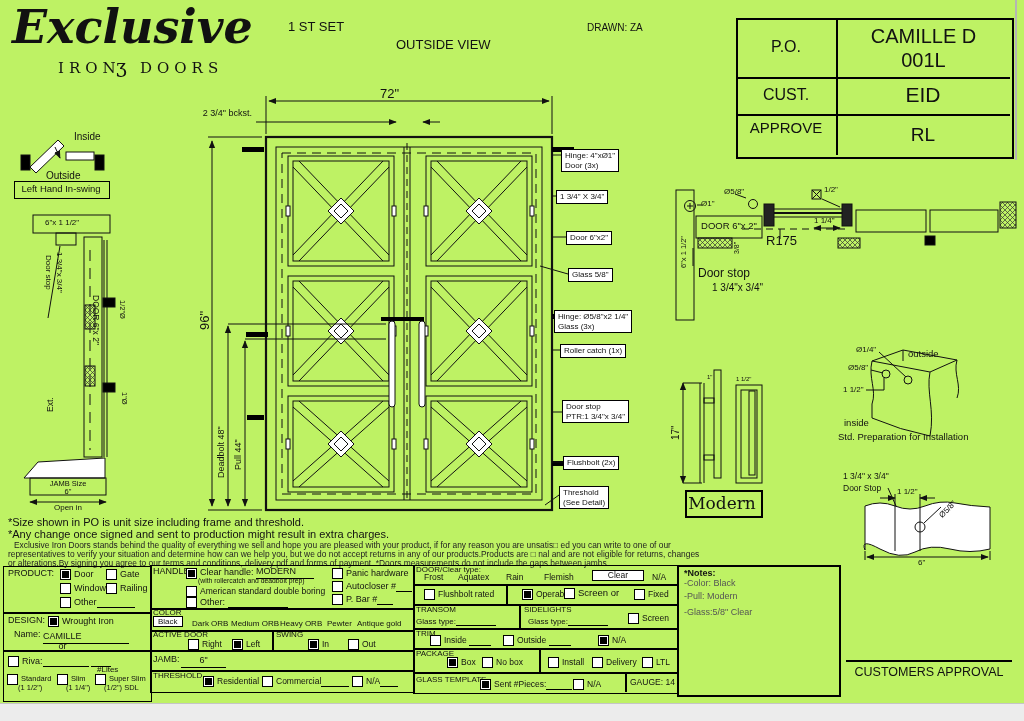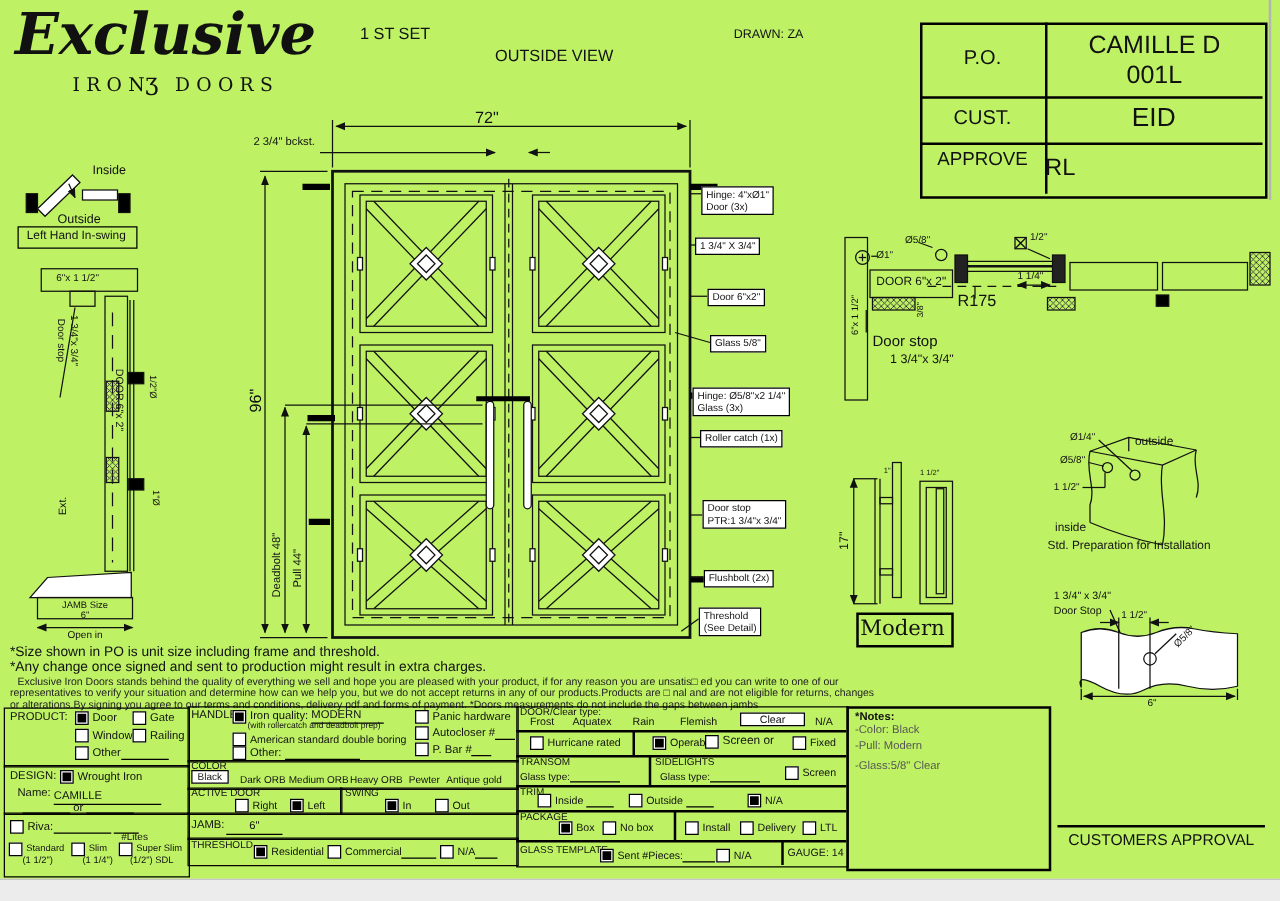"RL" div.t { text-align: none -> center }
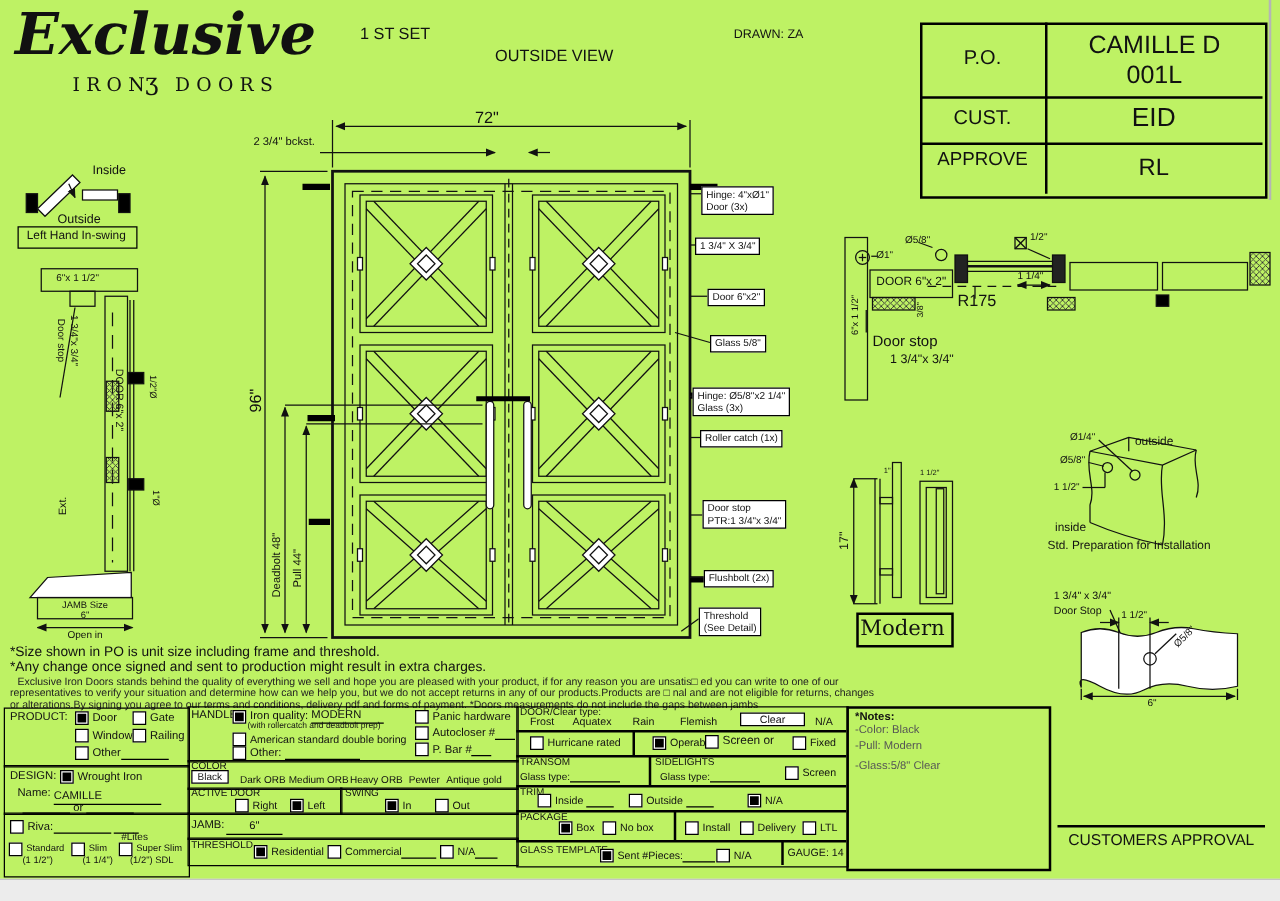"Iron quality:" span { text: Iron quality -> Clear handle }
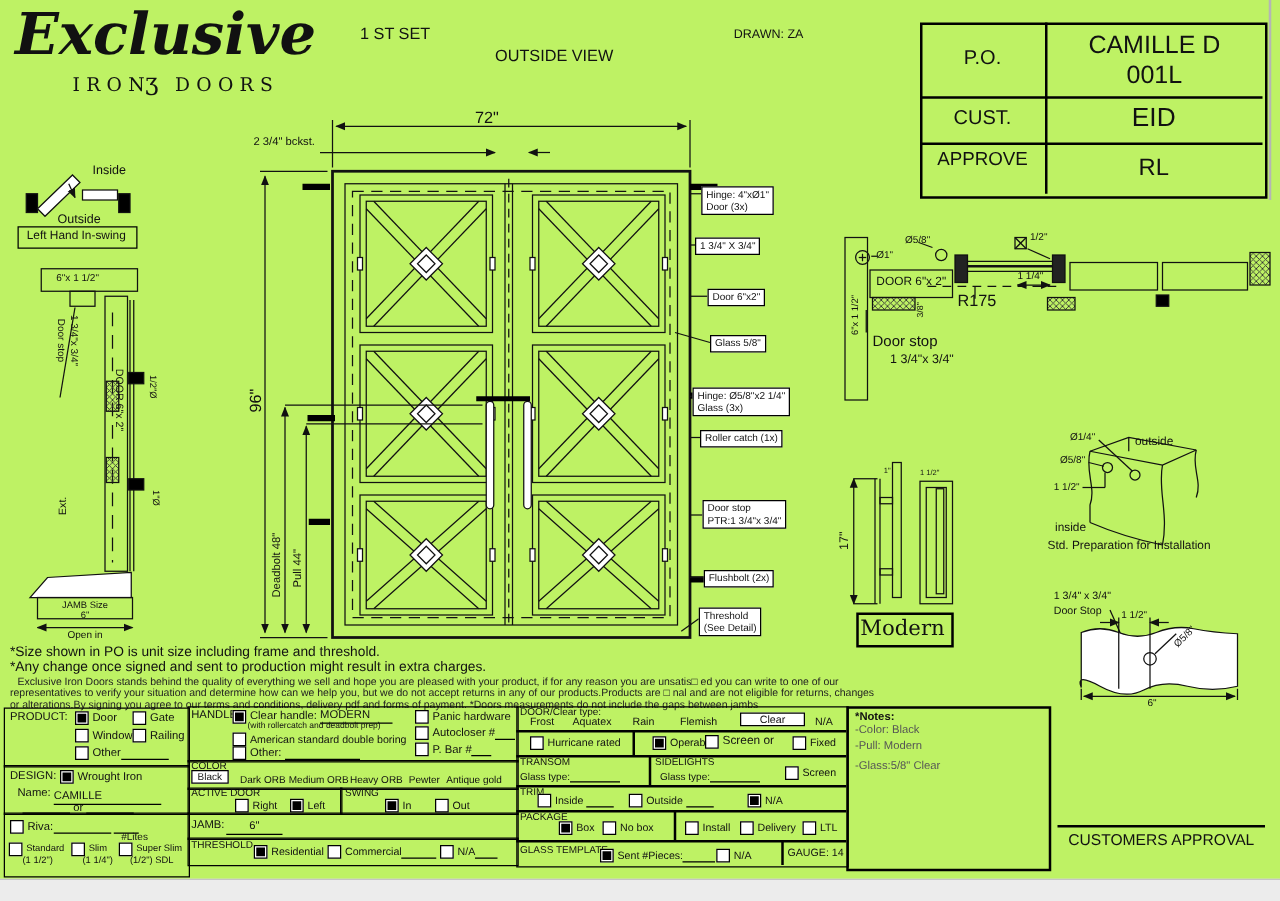"Hurricane rated" span { text: Hurricane -> Flushbolt }
